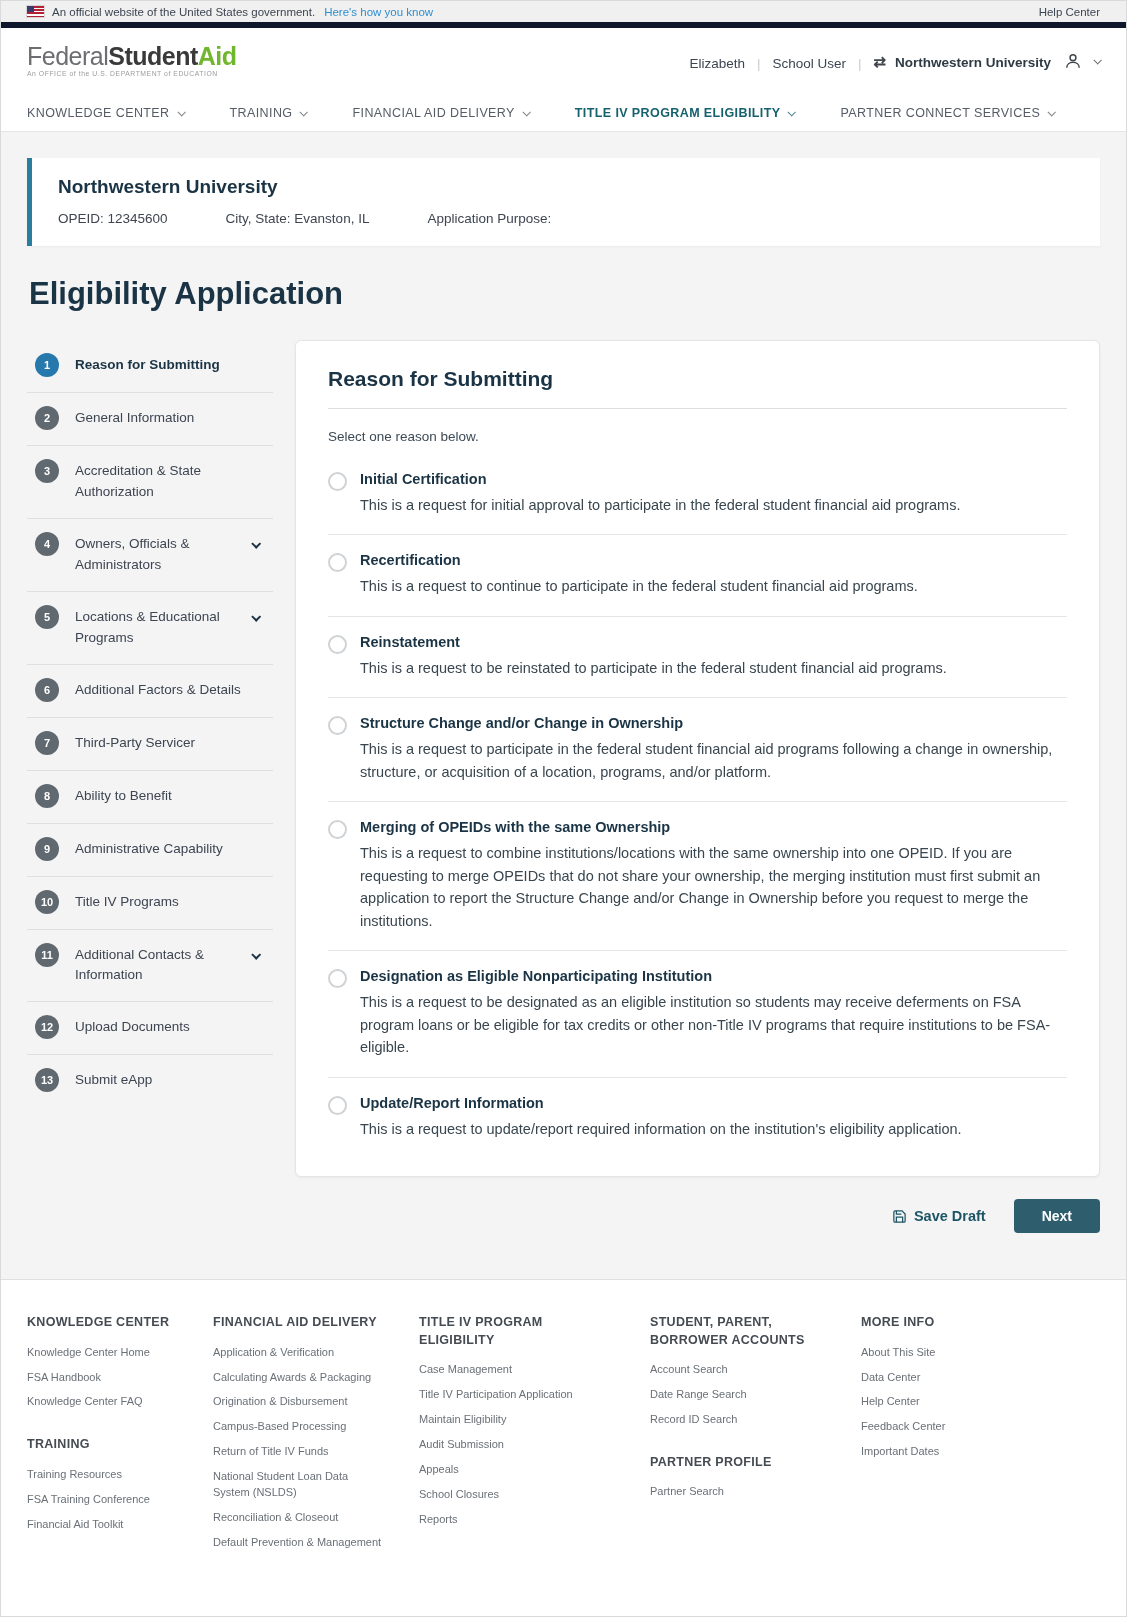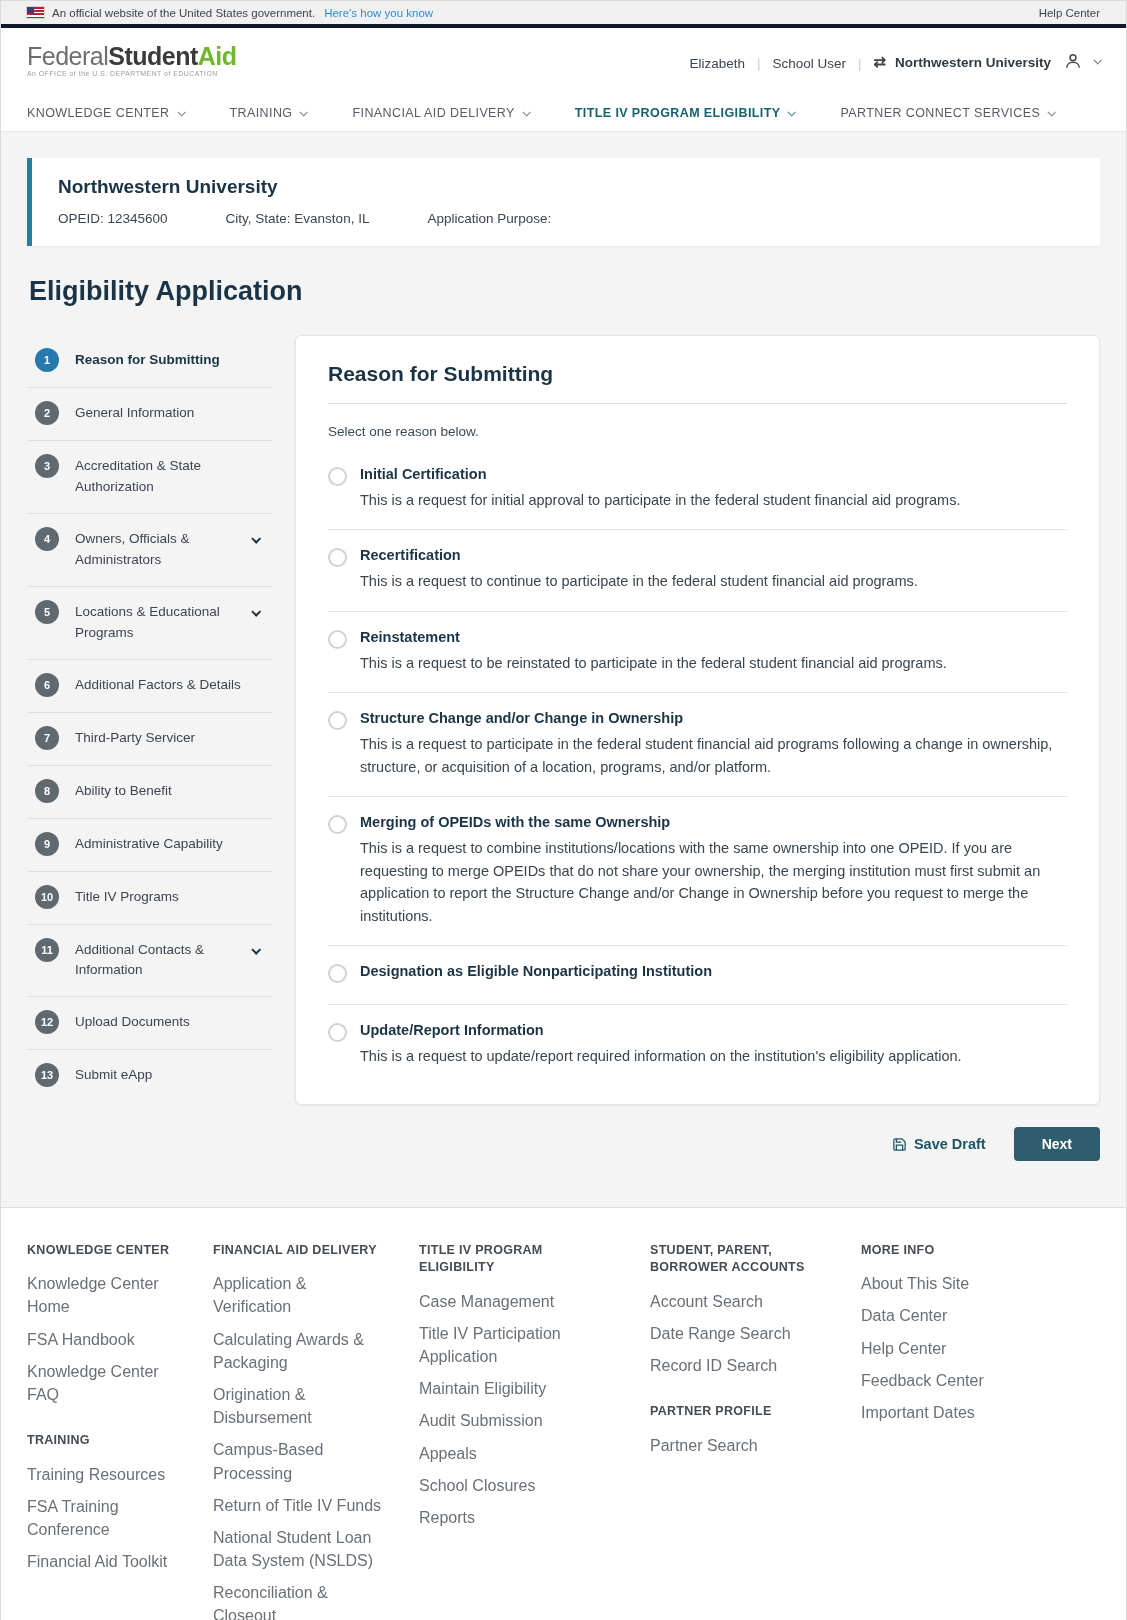"An official website of the" .gov-banner { border-bottom: 4px solid #0f172a -> 6px solid #0f172a }
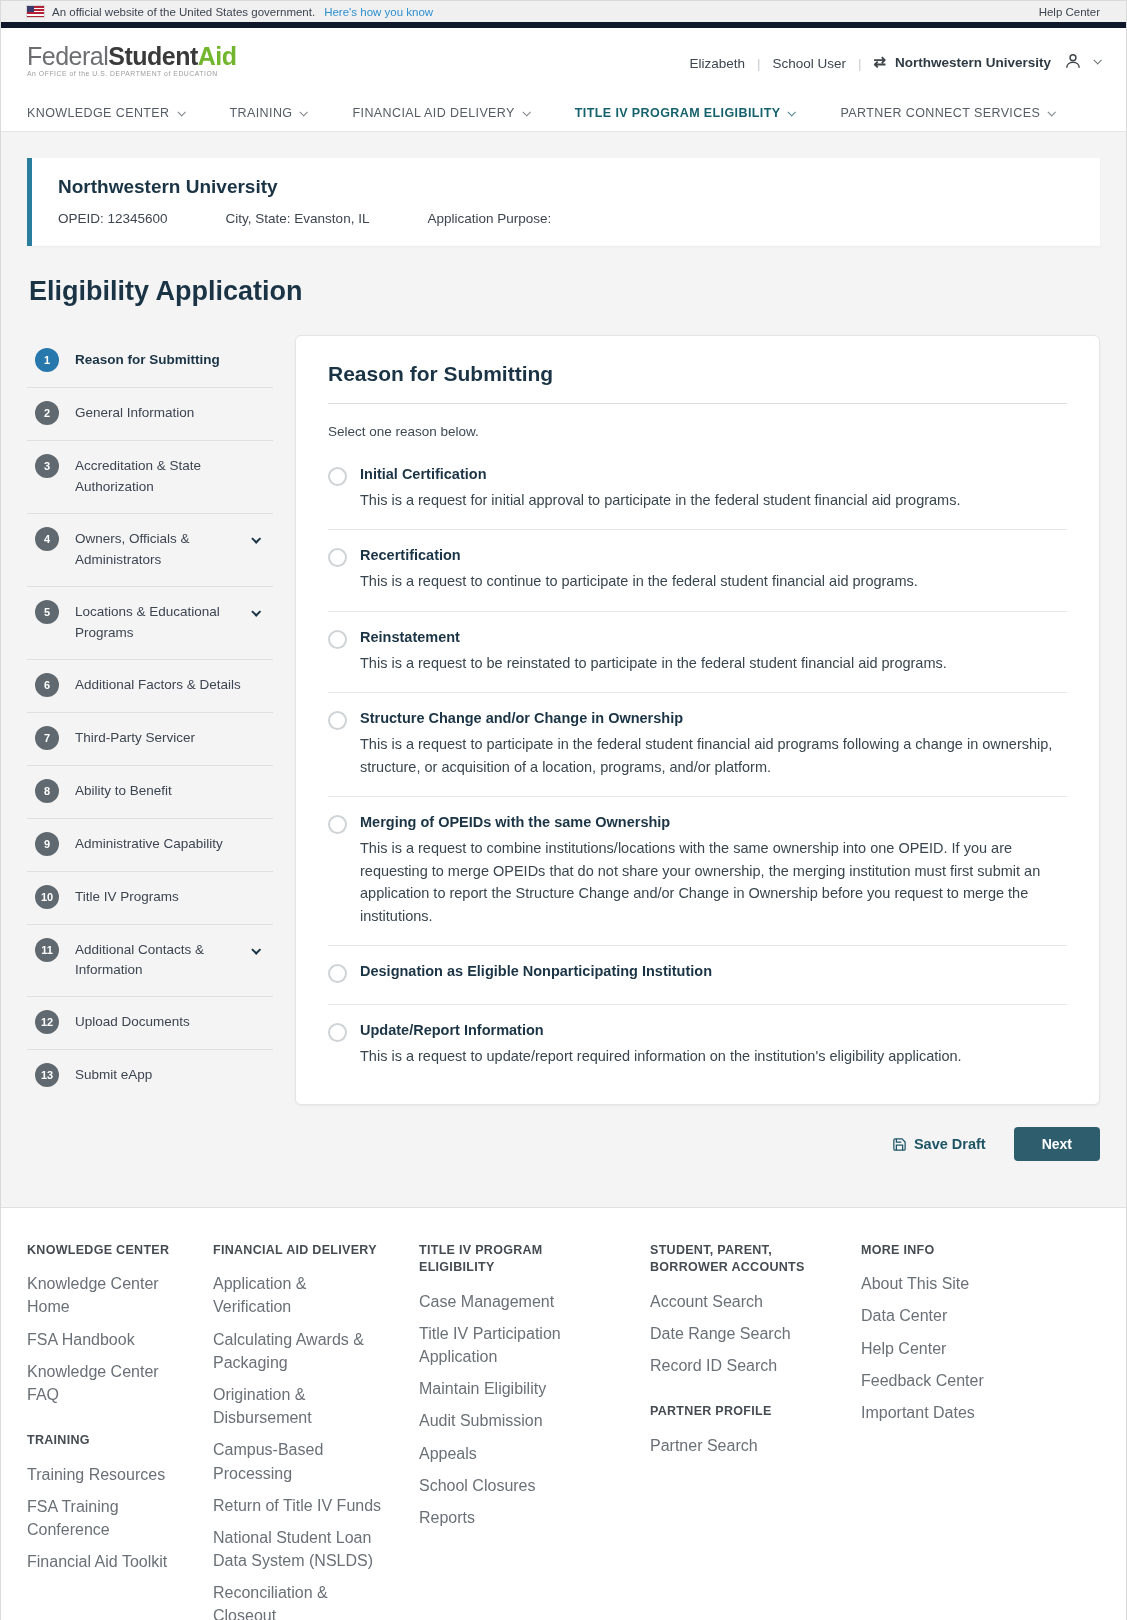"Eligibility Application" .page-title { font-size: 27px -> 31px }
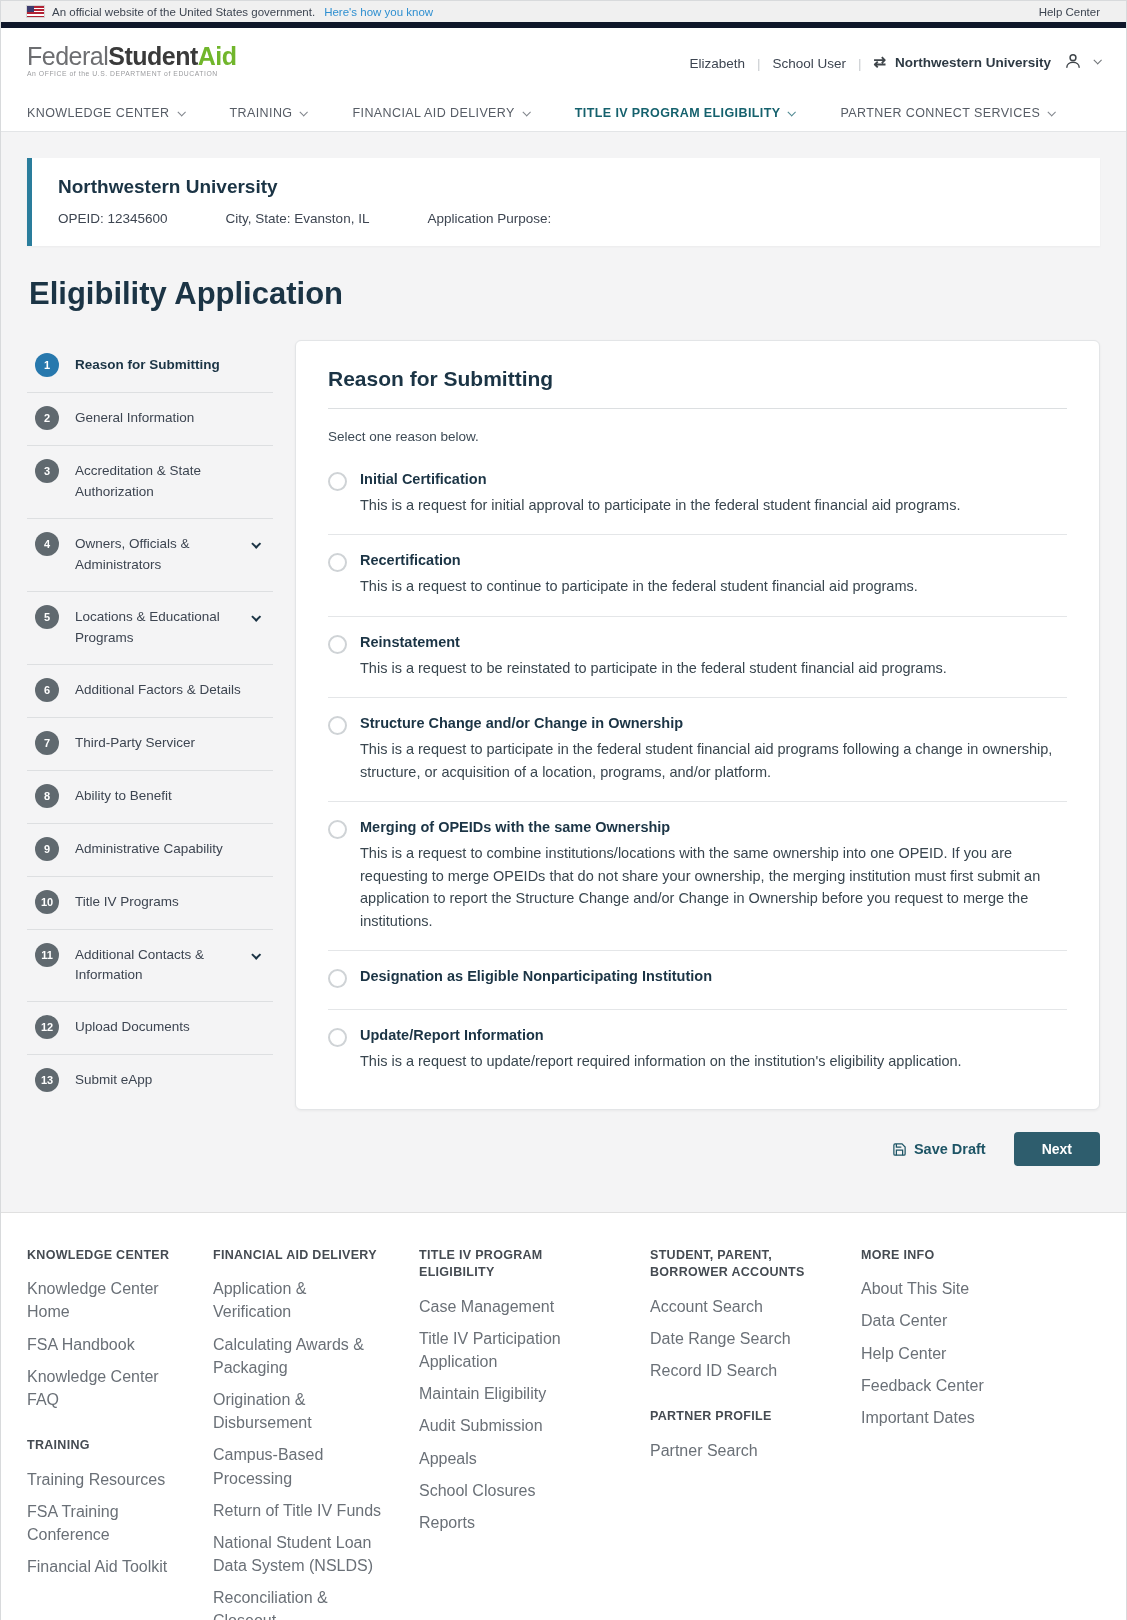"This is a request to be designated" div.opt-desc { html: none -> <div>This is a request to be designated as an eligible institution so students may receive deferments on FSA program loans or be eligible for tax credits or other non-Title IV programs that require institutions to be FSA-eligible.</div> }
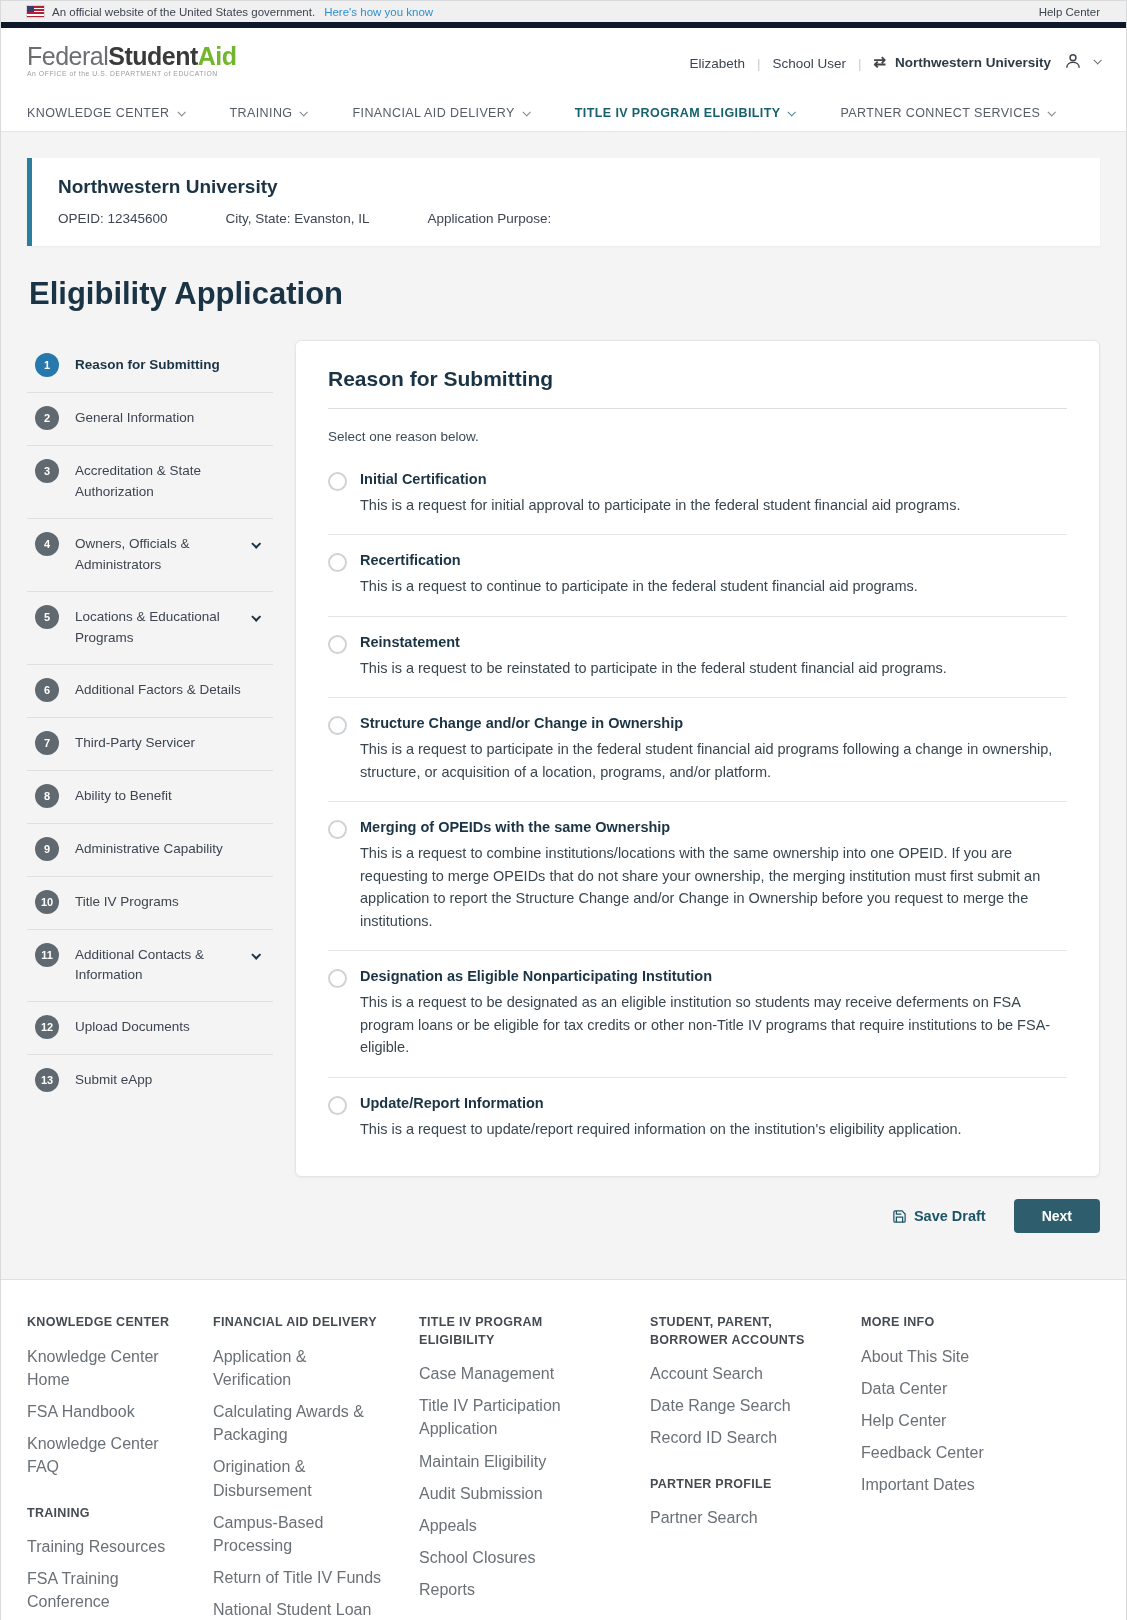"Knowledge Center Home" .flink { font-size: 16px -> 11px }
